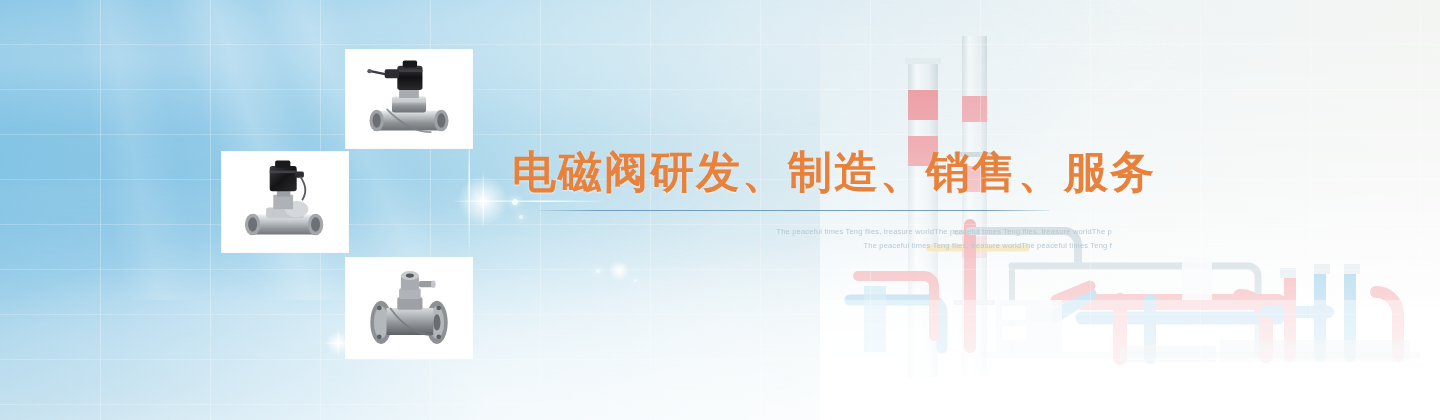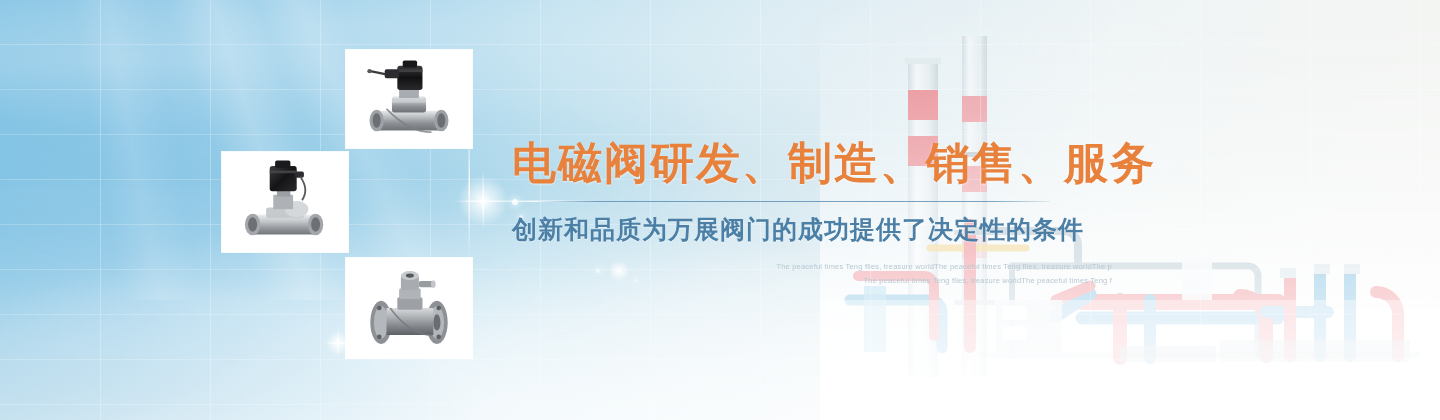"电磁阀研发、制造、销售、服务" .textblock { top: 139px -> 148px }
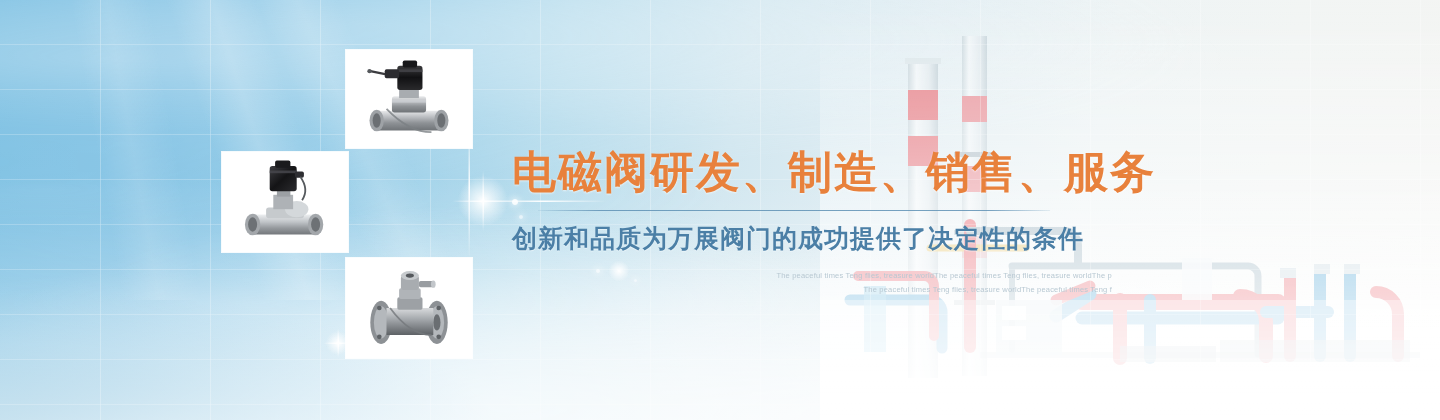"创新和品质为万展阀门的成功提供了决定性的条件" div.subtitle { html: <div>创新和品质为万展阀门的成功提供了决定性的条件</div> -> none }
